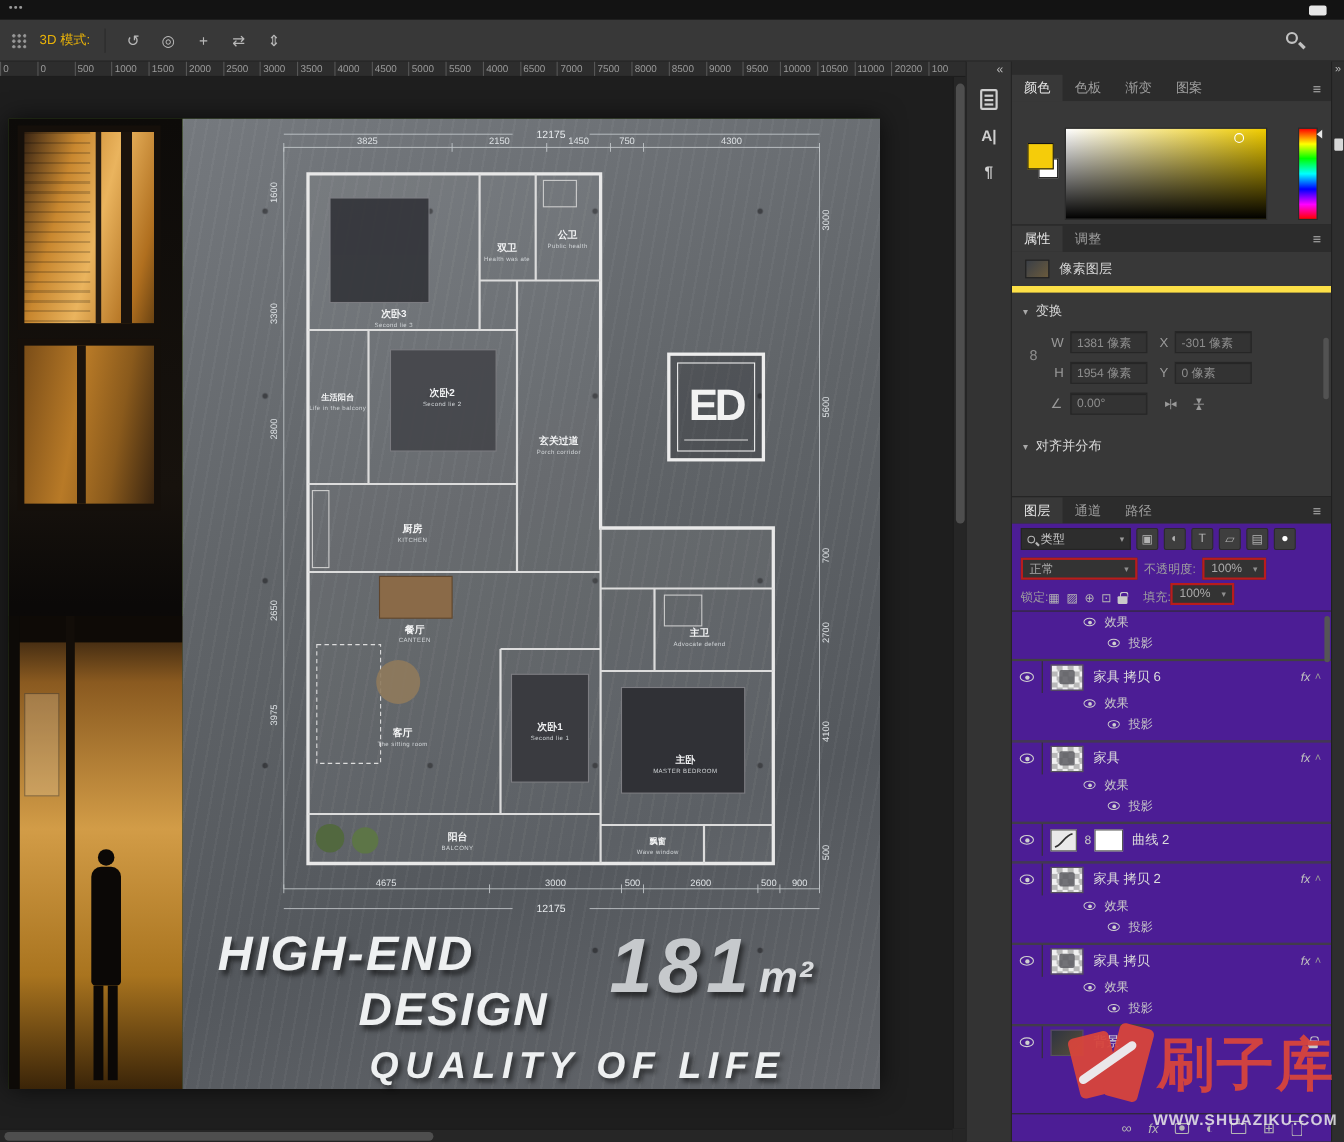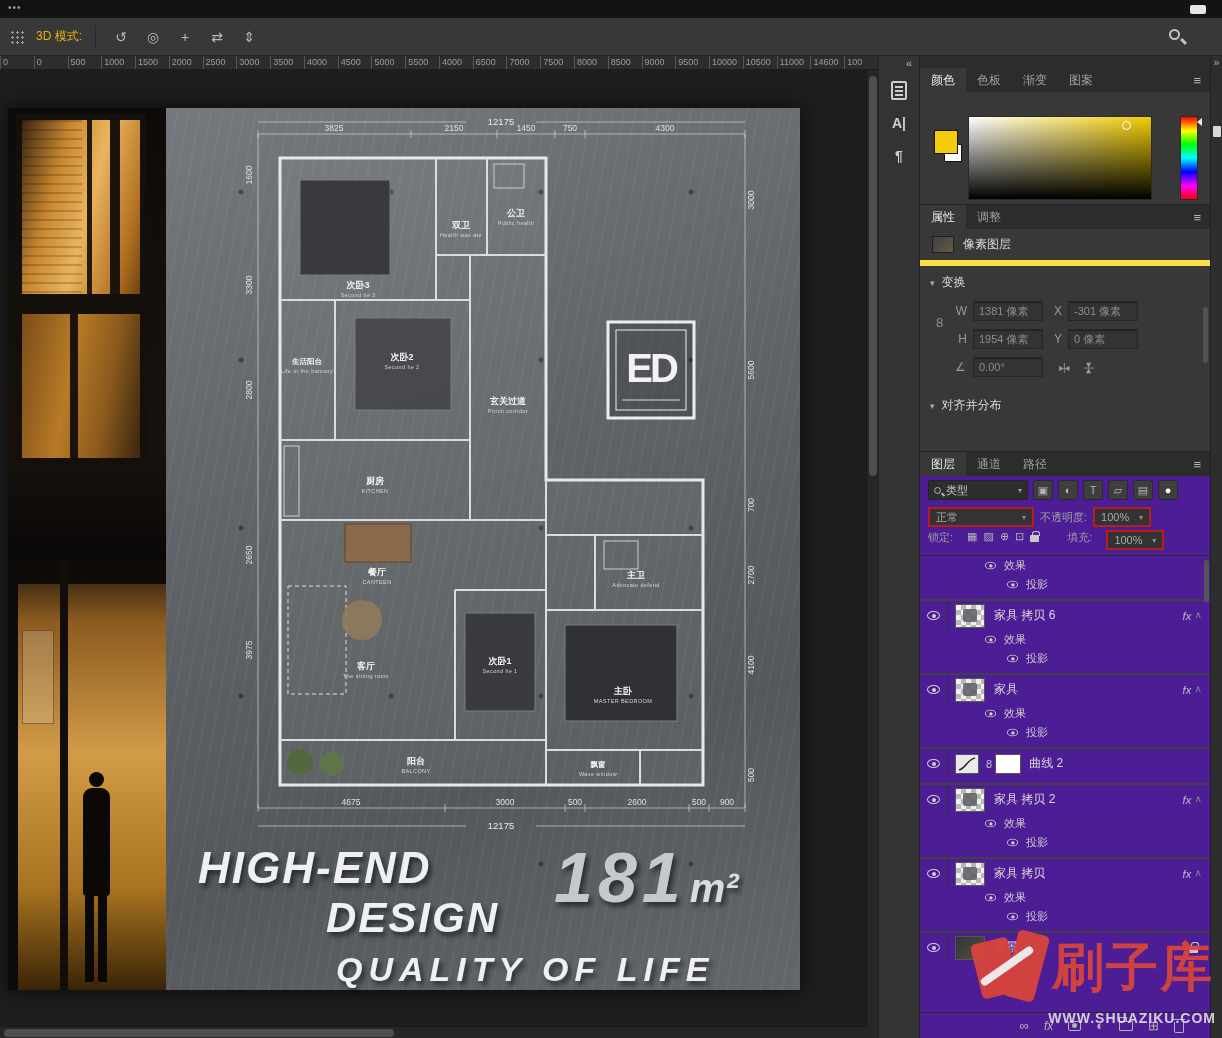"14600" span.tick { text: 14600 -> 20200 }
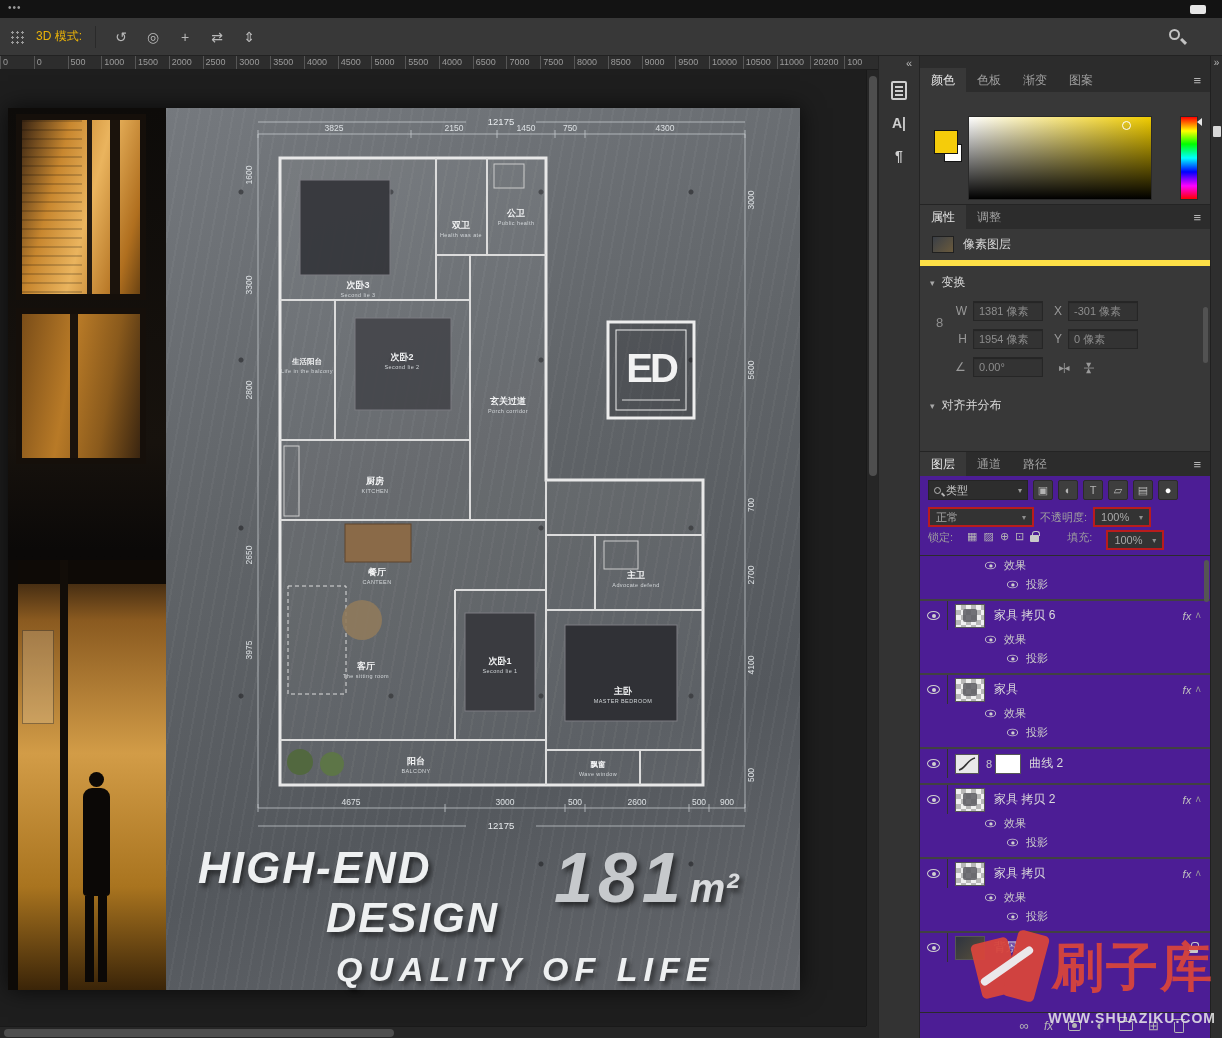"锁定:" .lock-row { align-items: flex-start -> flex-end; gap: 14px -> 0 }
